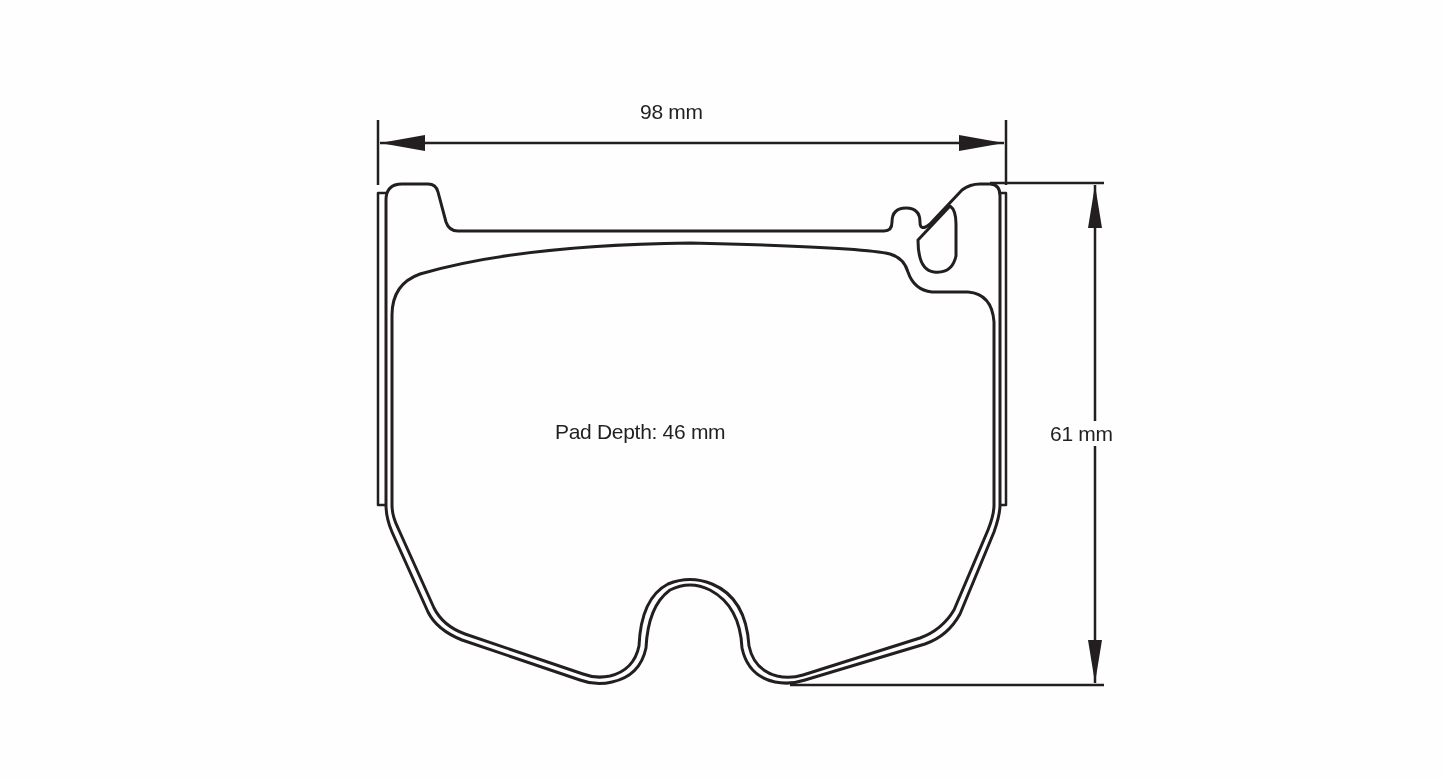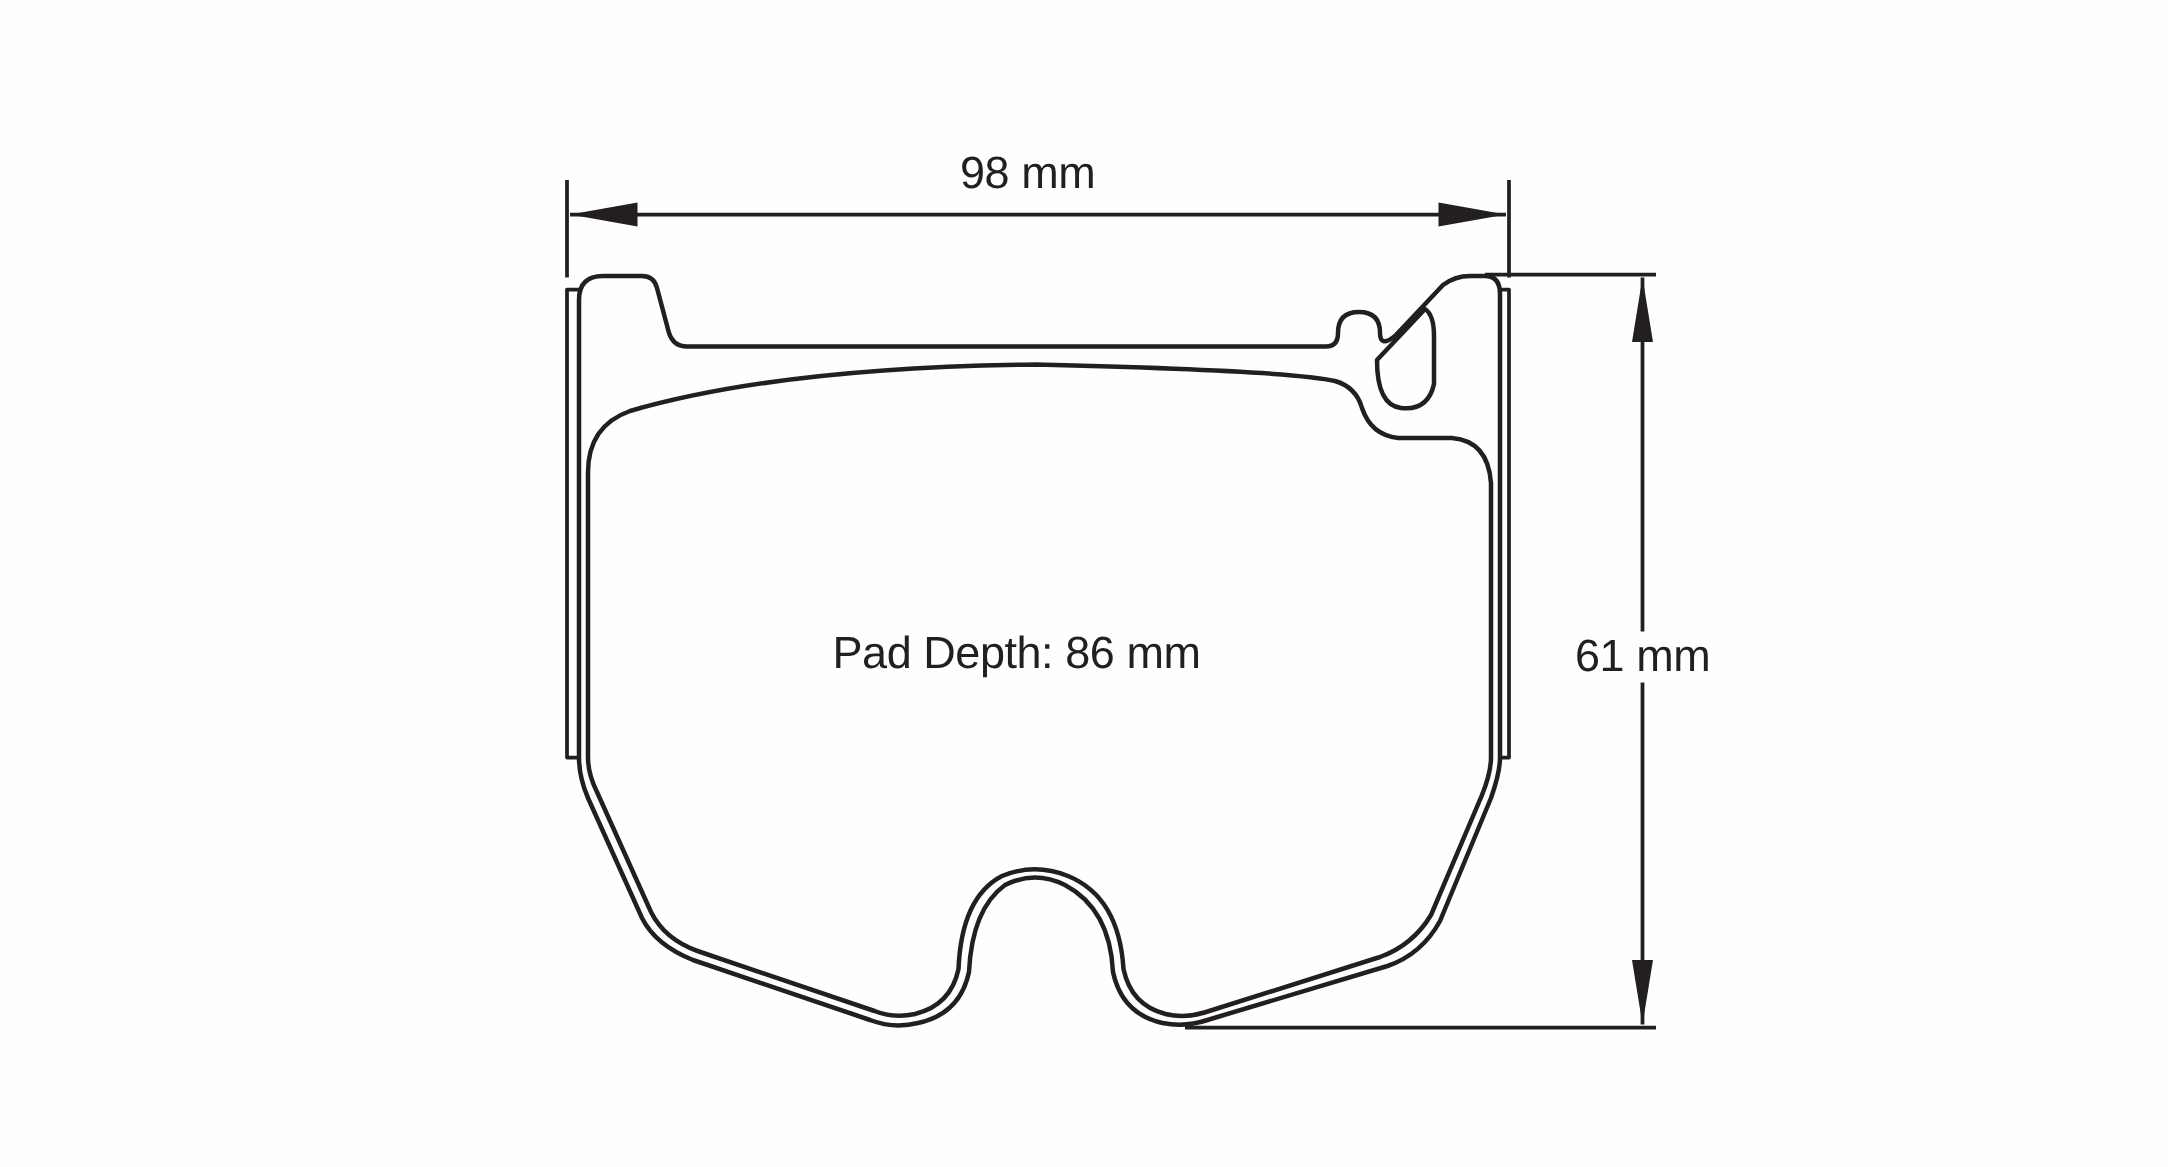"98 mm" .label { font-size: 30px -> 21px }
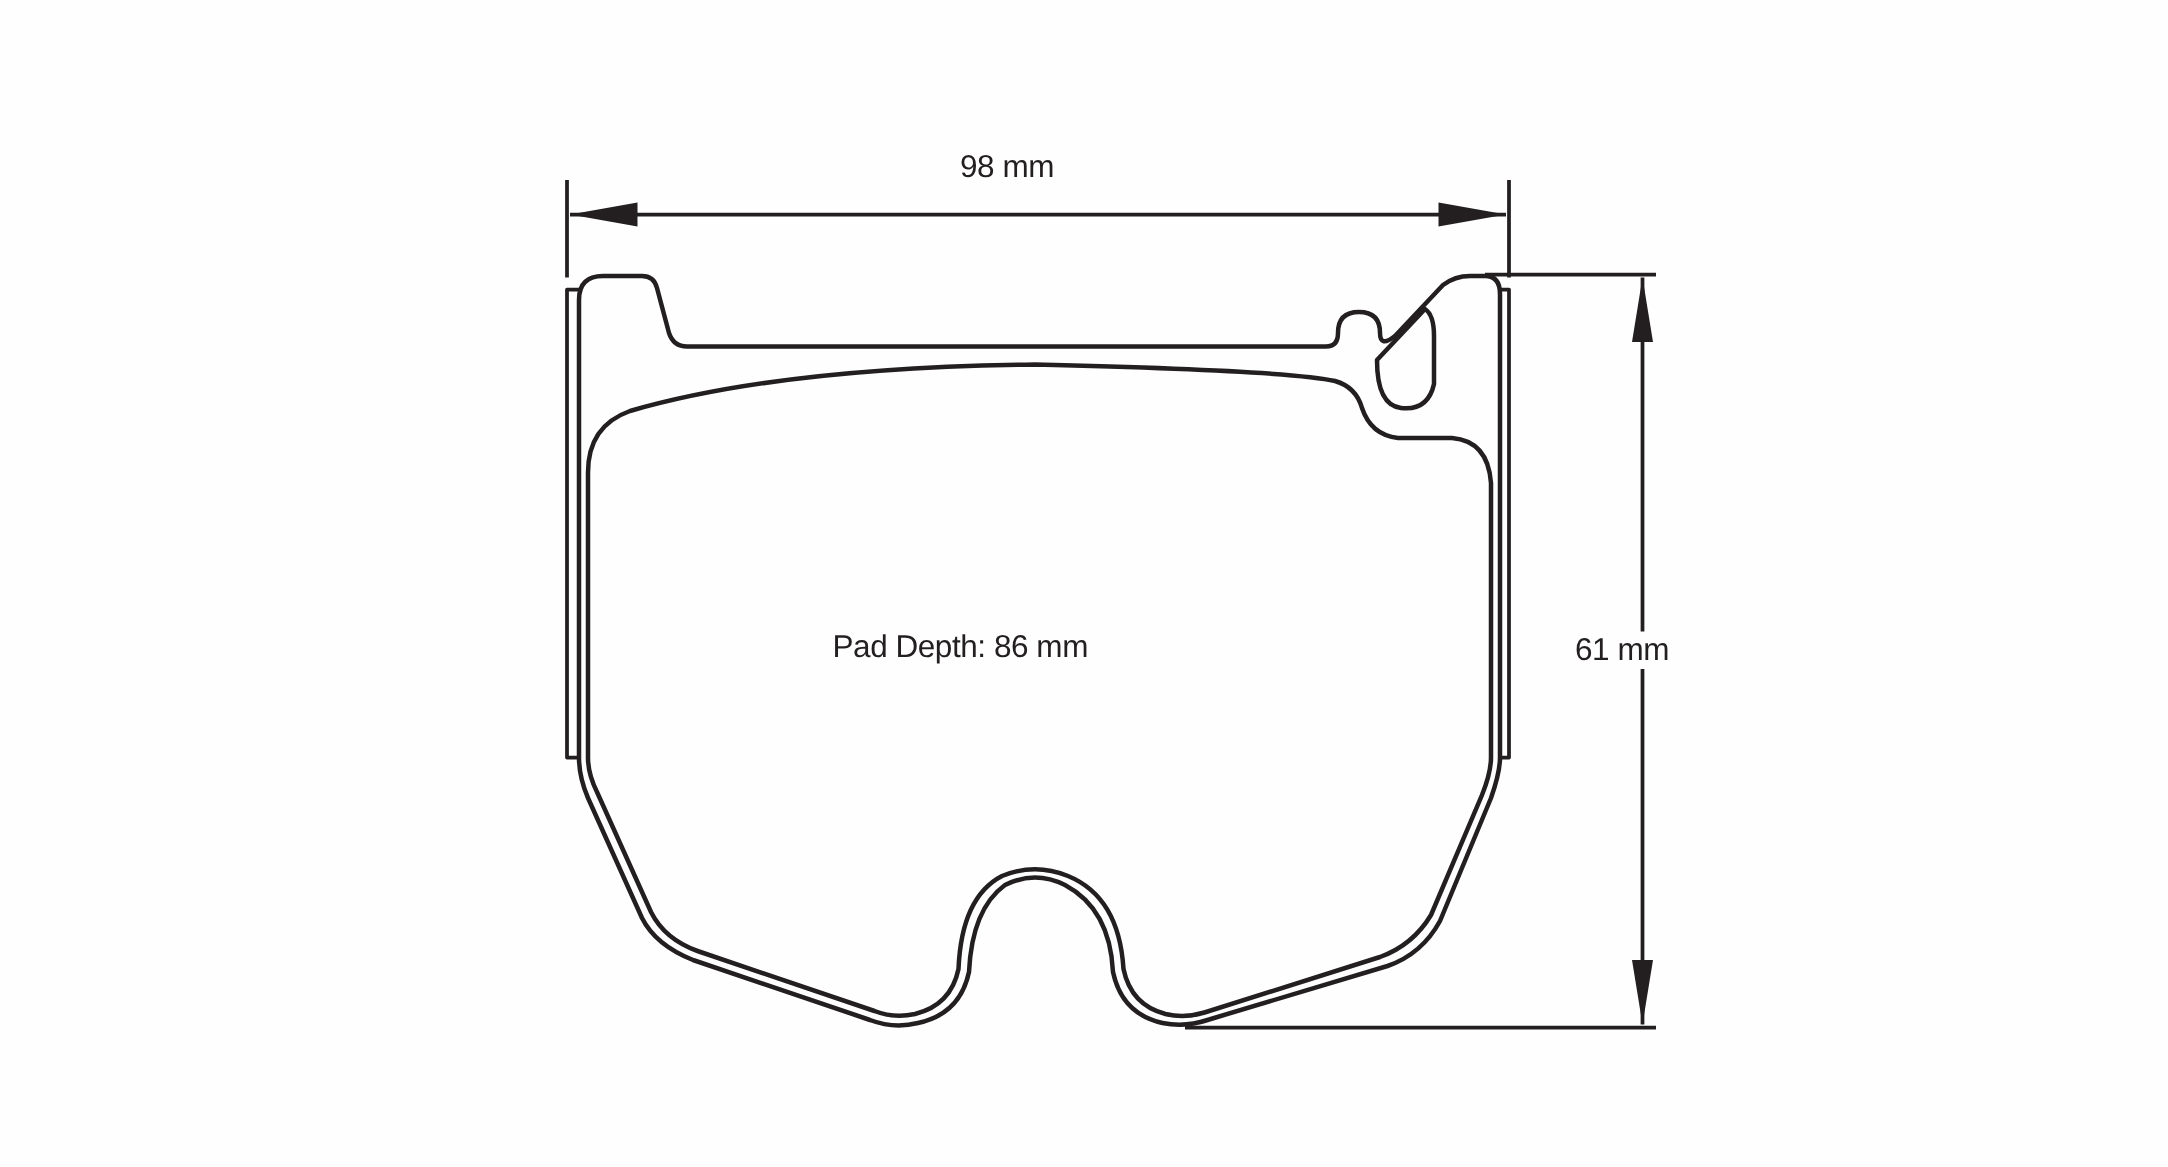"Pad Depth: 86 mm" div.label { text: 86 -> 46 }
